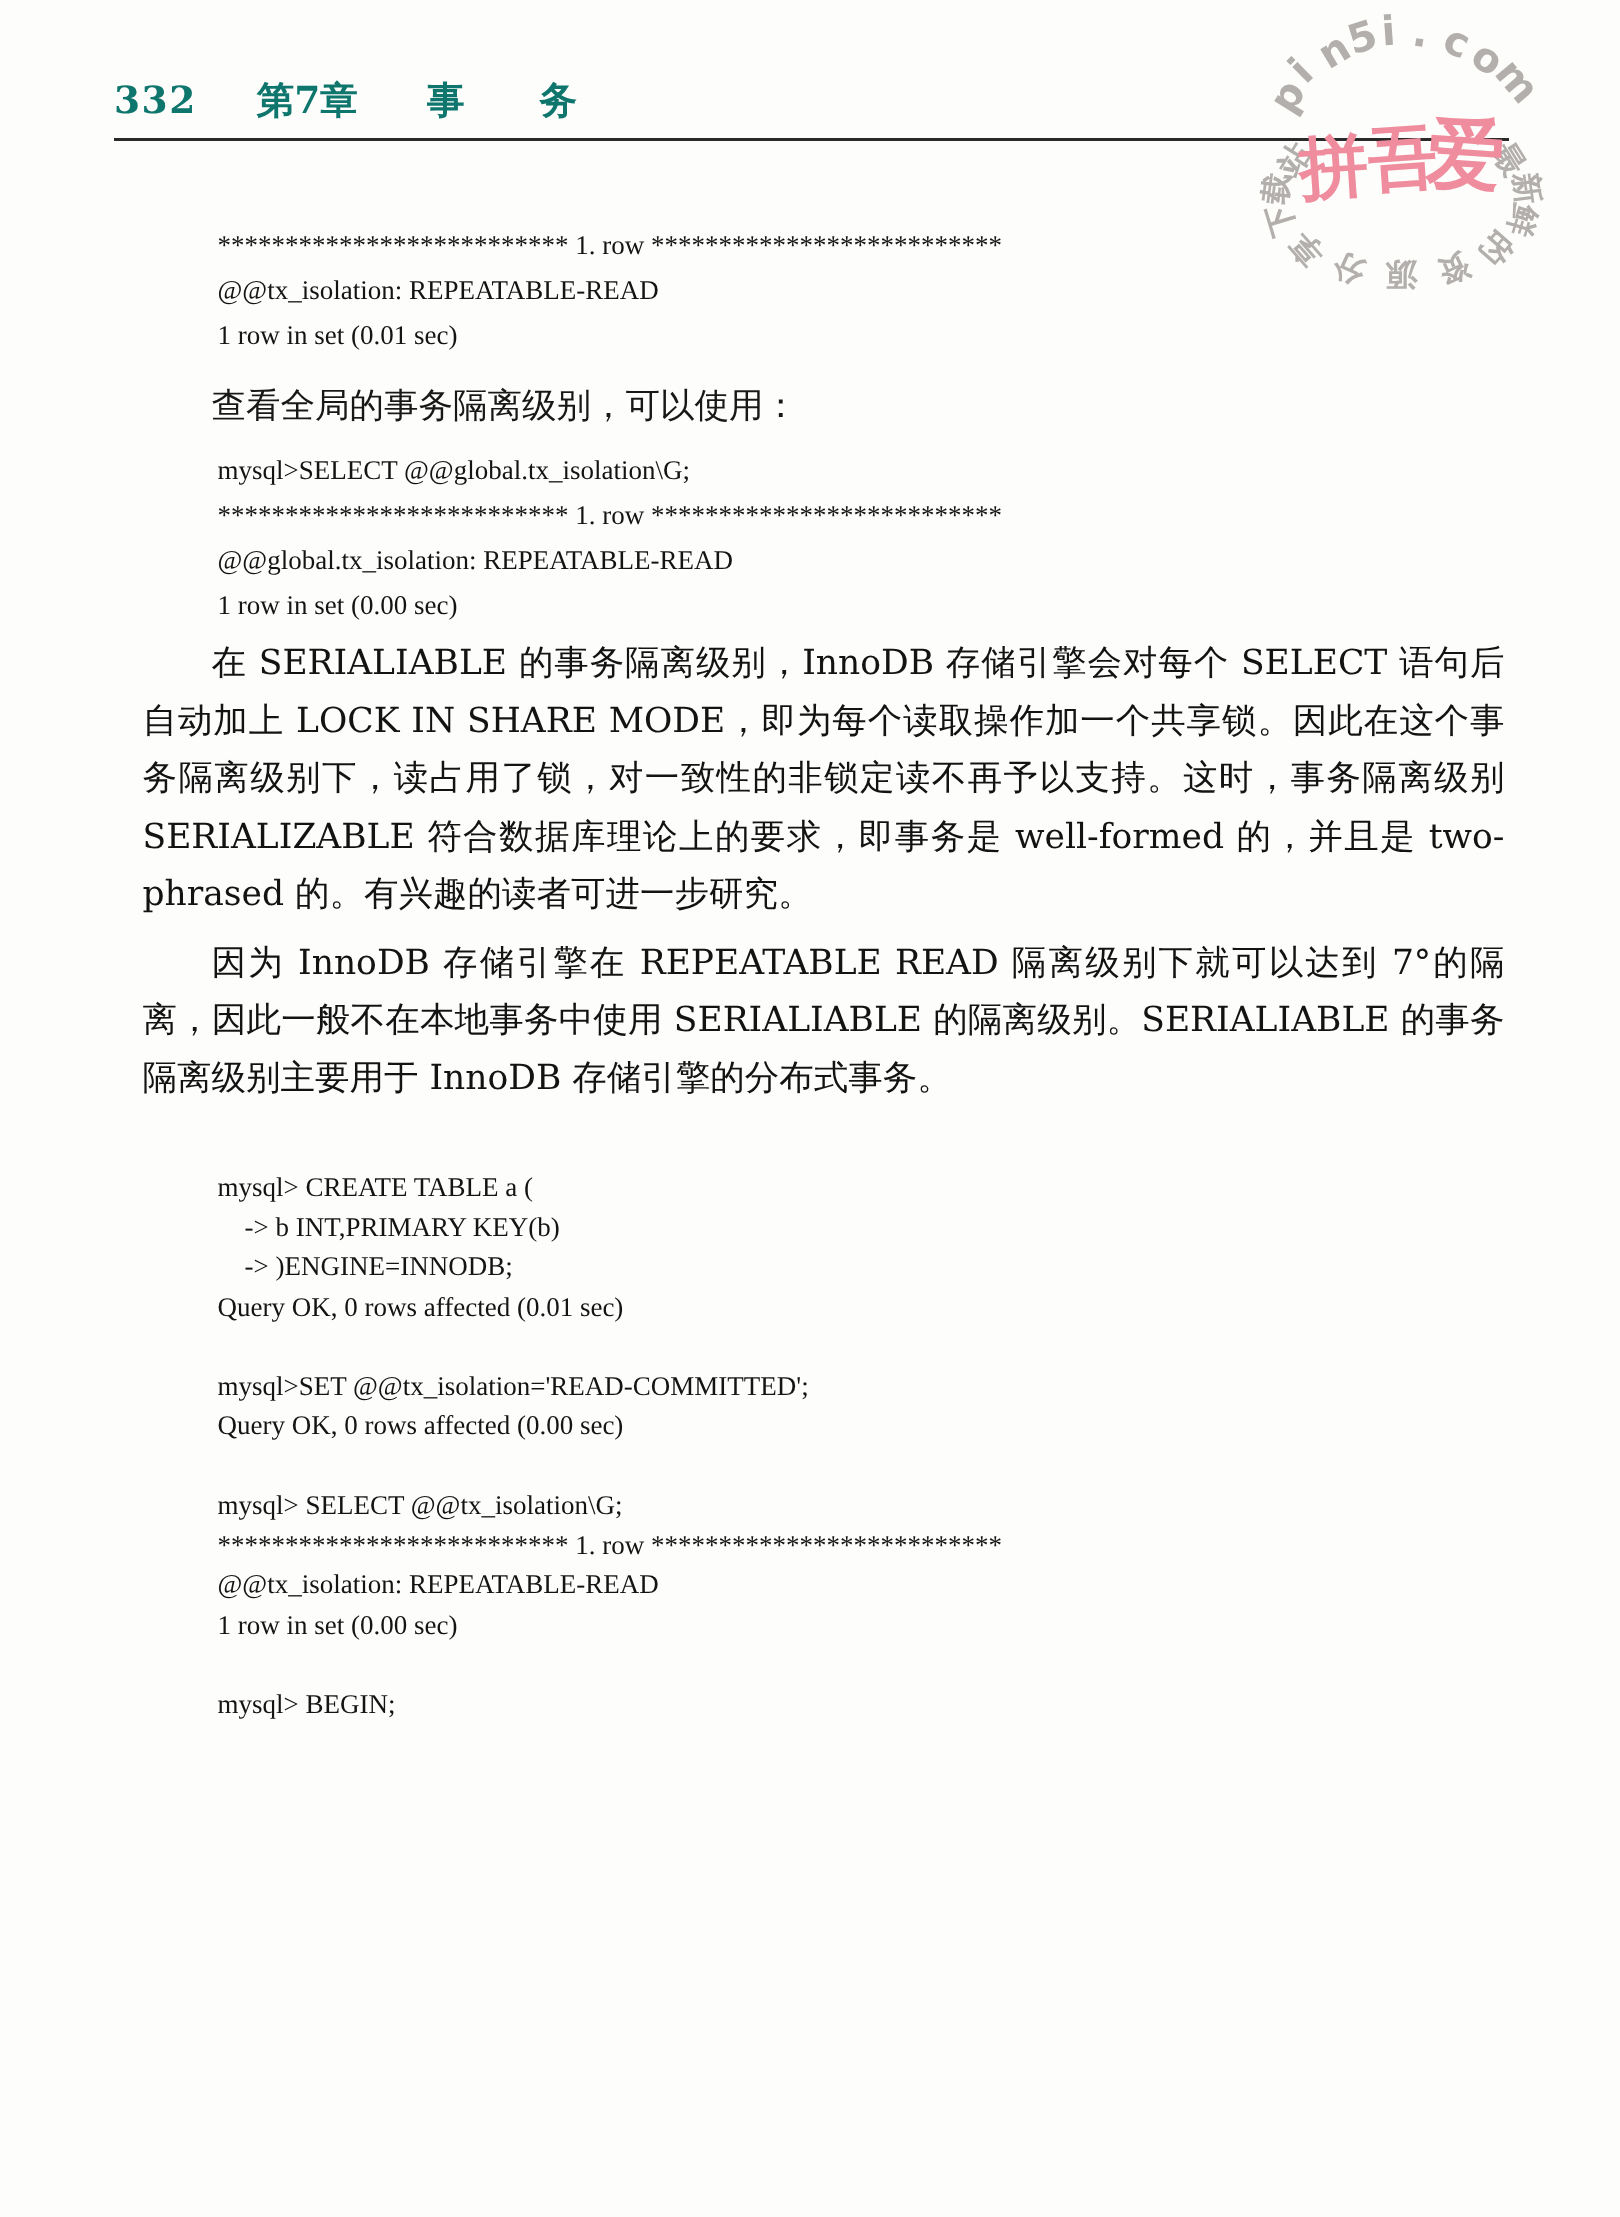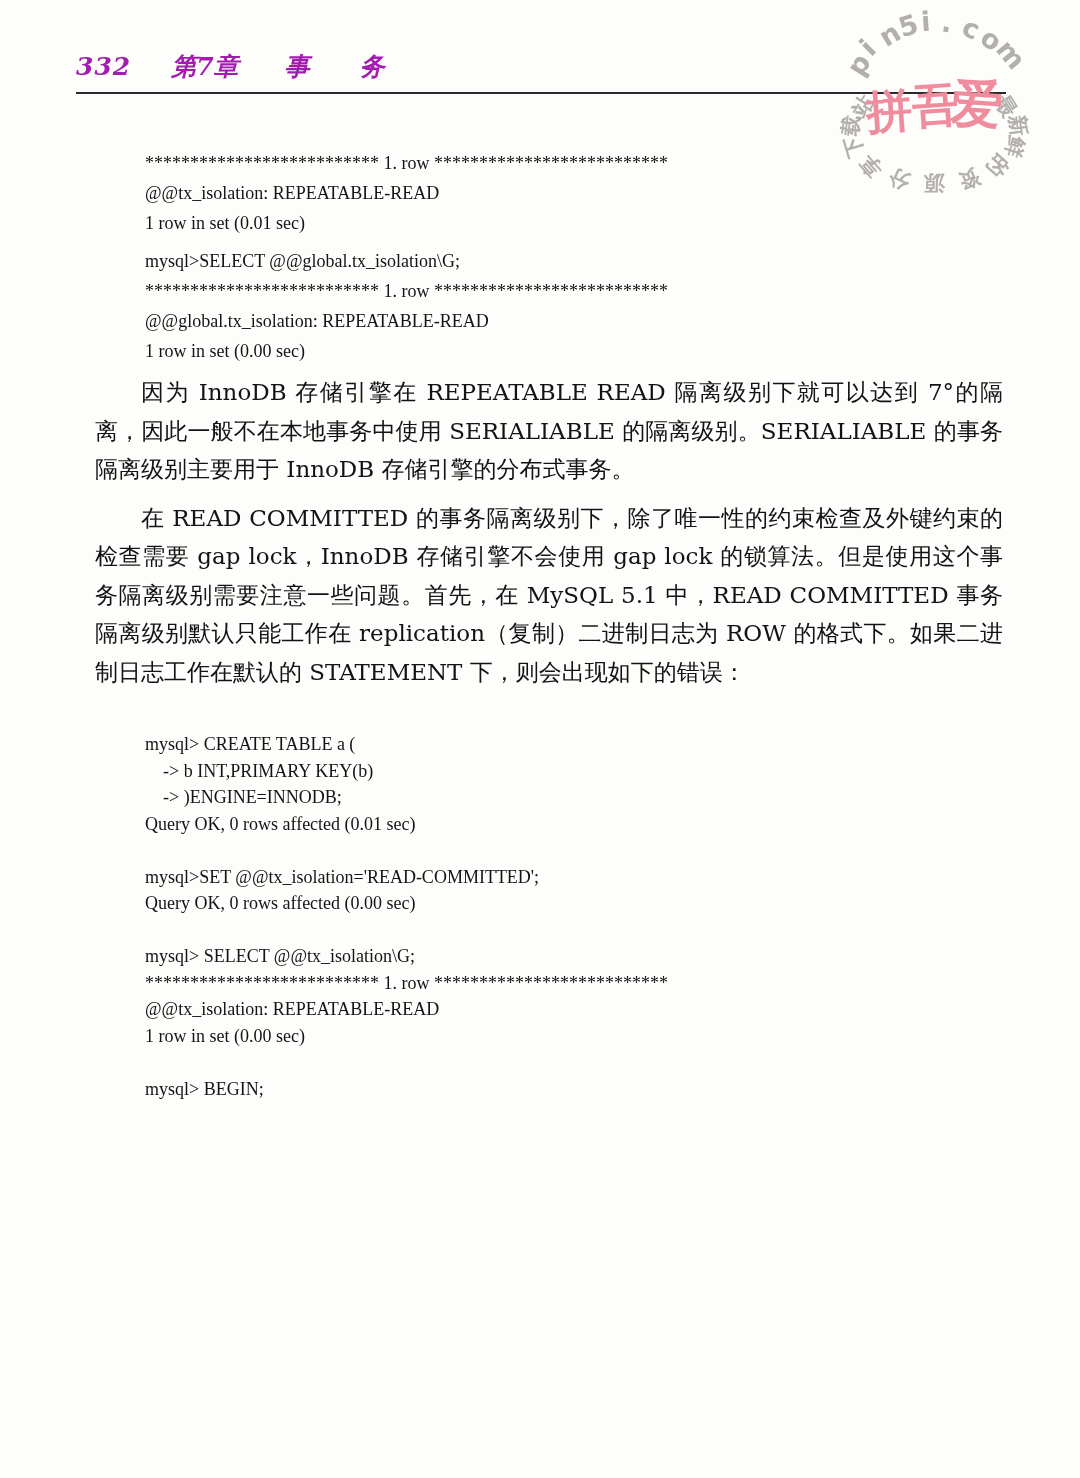"332 第7章 事 务" .header { color: #a21caf -> #0f766e; font-style: italic -> none }
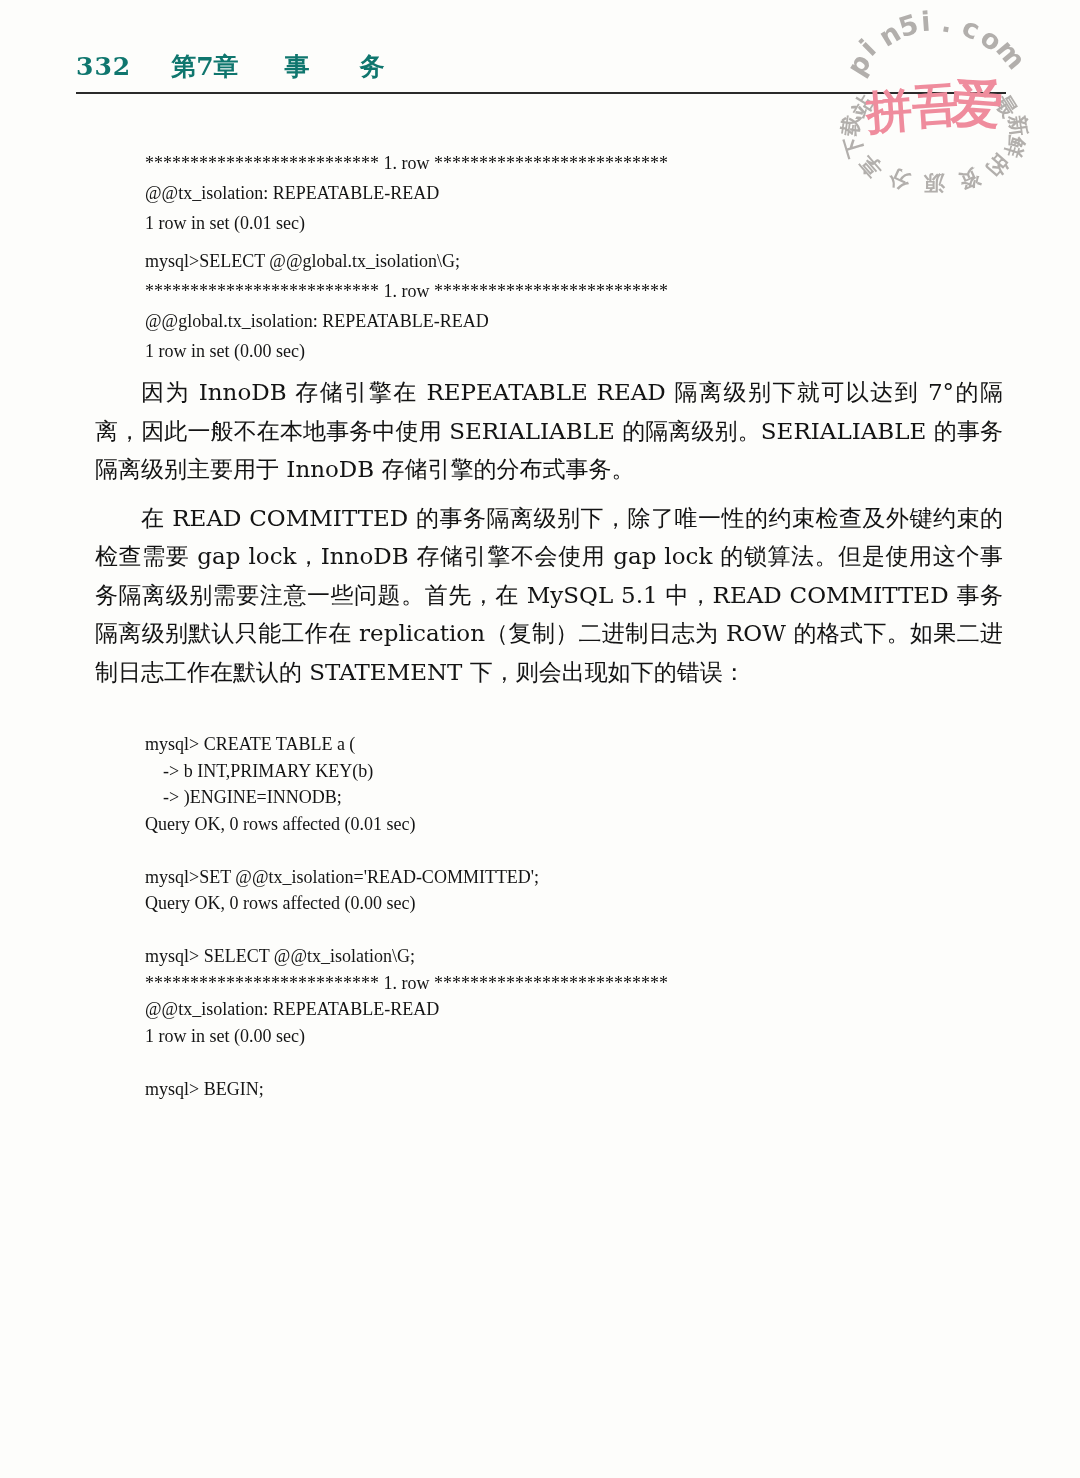"查看全局的事务隔离级别，可以使用：" p.intro { html: none -> <p>查看全局的事务隔离级别，可以使用：</p> }
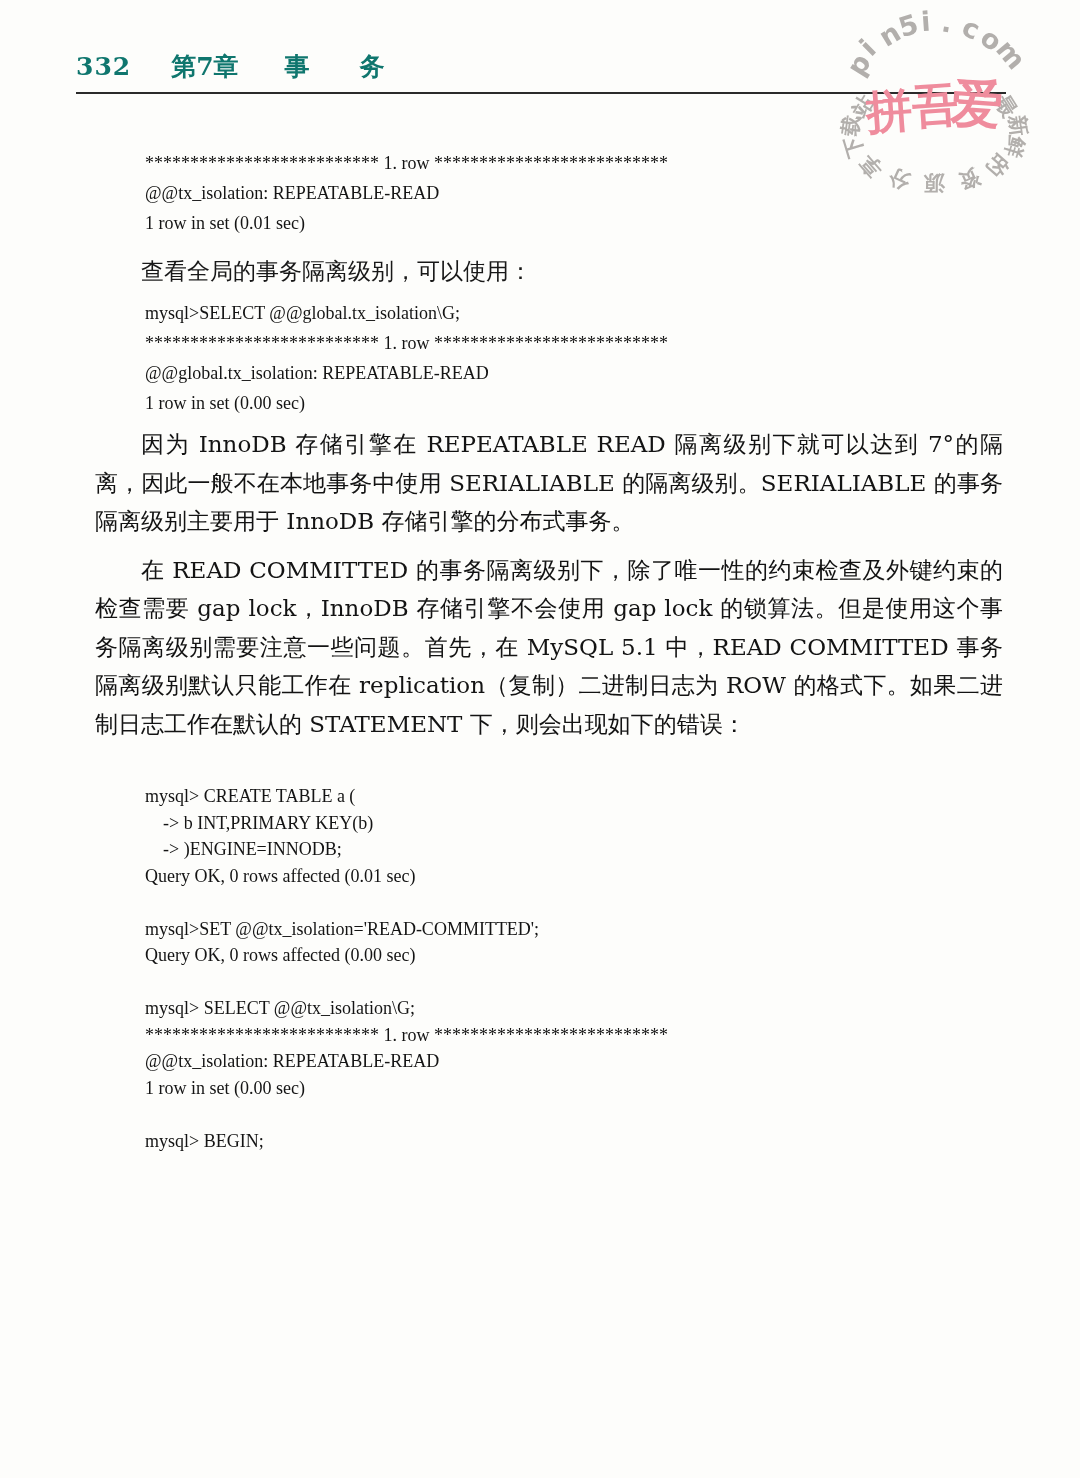"在 SERIALIABLE 的事务隔离级别，InnoDB 存储引擎会对每个" p.body-text { html: none -> <p>在 SERIALIABLE 的事务隔离级别，InnoDB 存储引擎会对每个 SELECT 语句后自动加上 LOCK IN SHARE MODE，即为每个读取操作加一个共享锁。因此在这个事务隔离级别下，读占用了锁，对一致性的非锁定读不再予以支持。这时，事务隔离级别 SERIALIZABLE 符合数据库理论上的要求，即事务是 well-formed 的，并且是 two-phrased 的。有兴趣的读者可进一步研究。</p> }
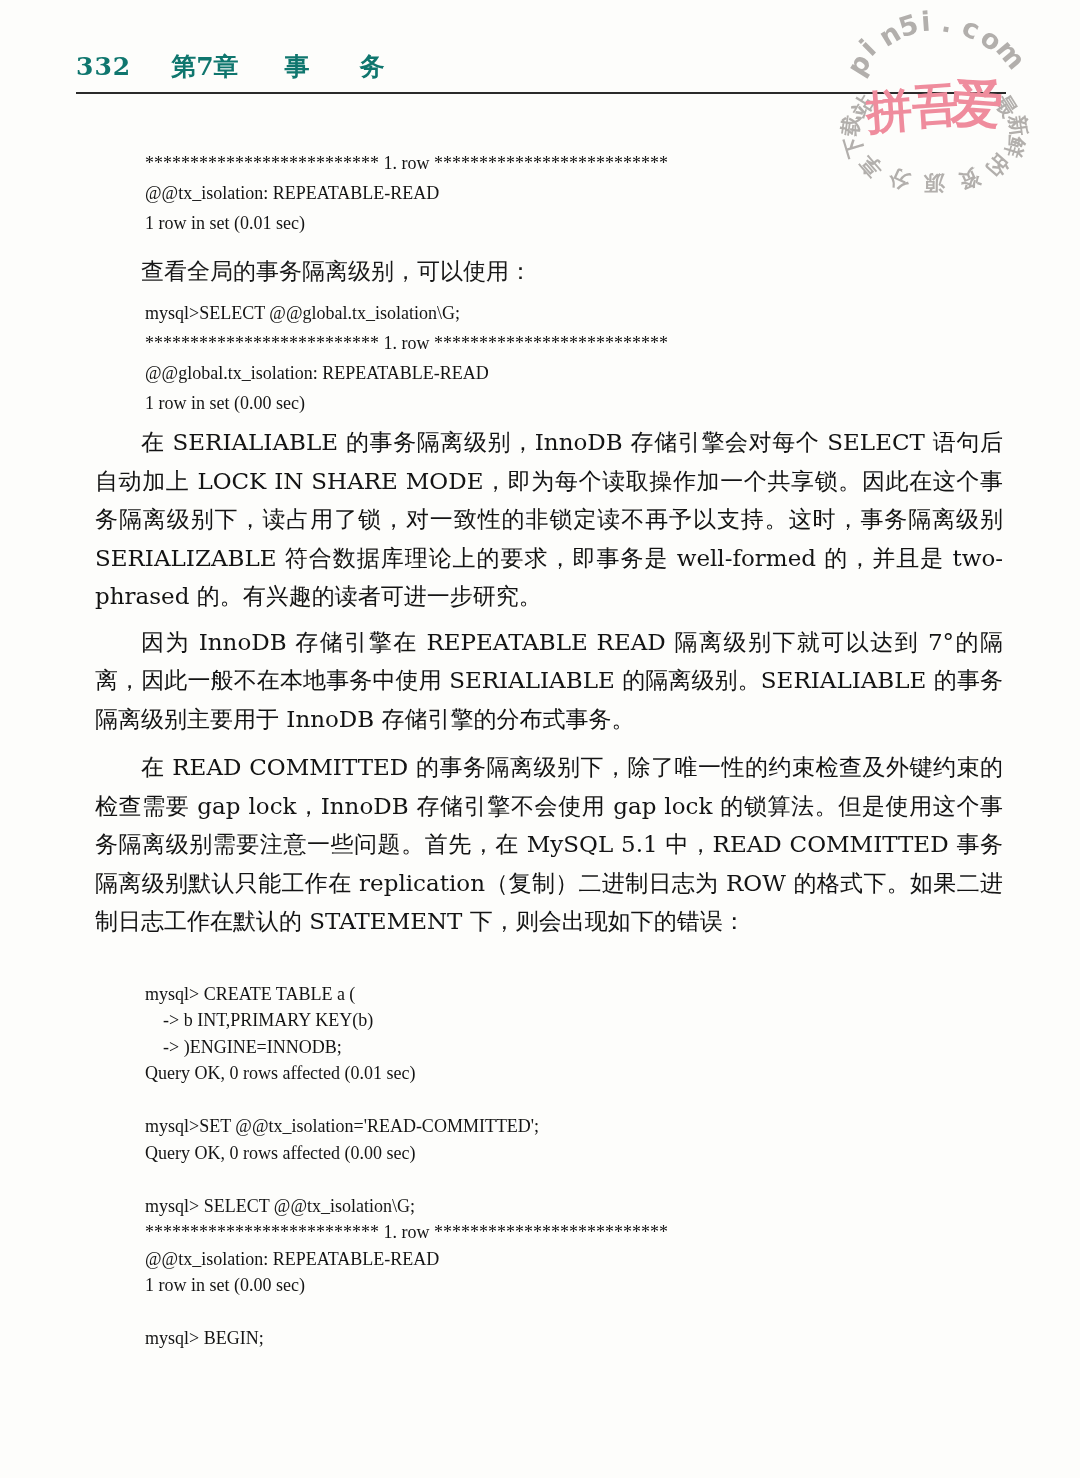"在 READ COMMITTED" p.body-text { html: <p>在 READ COMMITTED 的事务隔离级别下，除了唯一性的约束检查及外键约束的检查需要 gap lock，InnoDB 存储引擎不会使用 gap lock 的锁算法。但是使用这个事务隔离级别需要注意一些问题。首先，在 MySQL 5.1 中，READ COMMITTED 事务隔离级别默认只能工作在 replication（复制）二进制日志为 ROW 的格式下。如果二进制日志工作在默认的 STATEMENT 下，则会出现如下的错误：</p> -> none }
